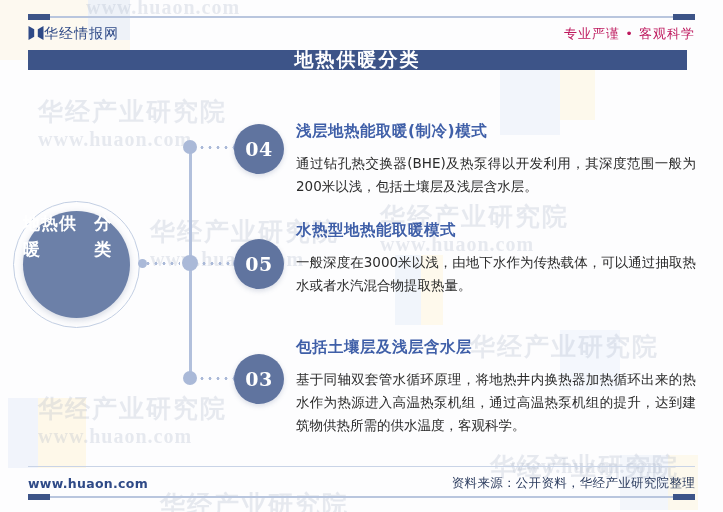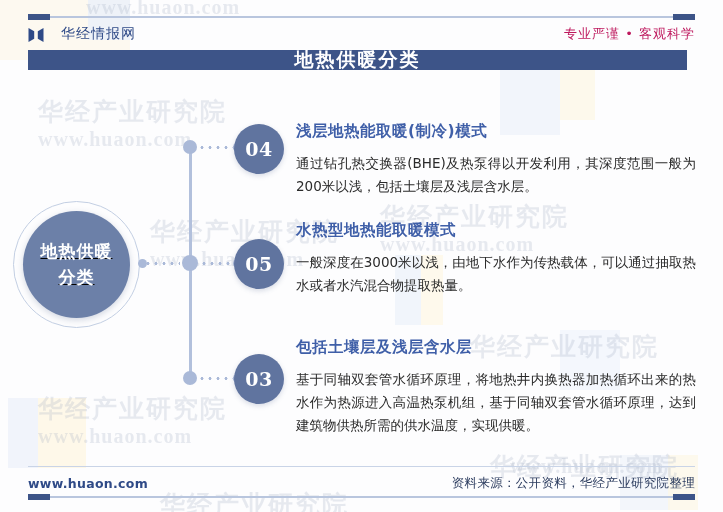"华经情报网" .brand { align-items: flex-end -> flex-start; gap: 17px -> 0 }
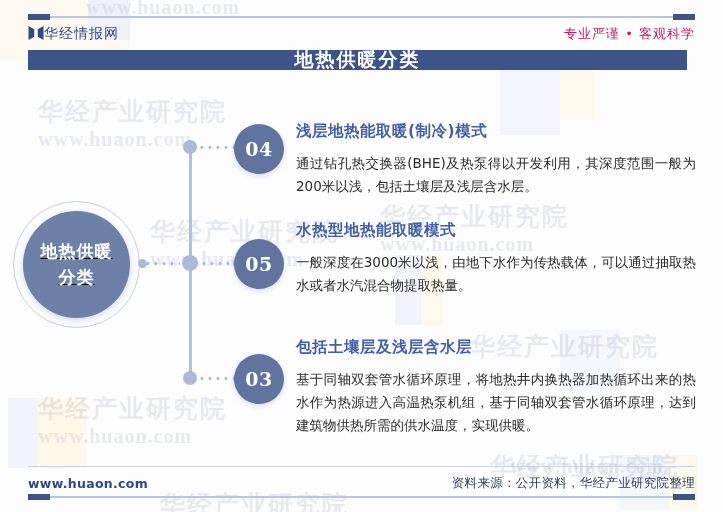"地热供暖" .hub { align-items: center -> flex-start; flex-direction: column -> row; text-decoration: underline -> none }
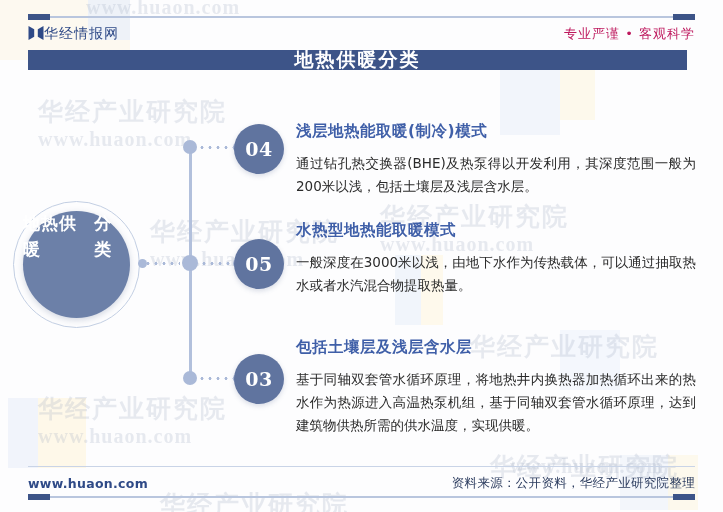"基于同轴双套管水循环原理，将地热井内换热器加热循环出来的热水作为热源进入高温热泵" p.item-body { text: 基于同轴双套管水循环原理，达到建筑物供热所需的供水温度，实现供暖 -> 通过高温热泵机组的提升，达到建筑物供热所需的供水温度，客观科学 }
